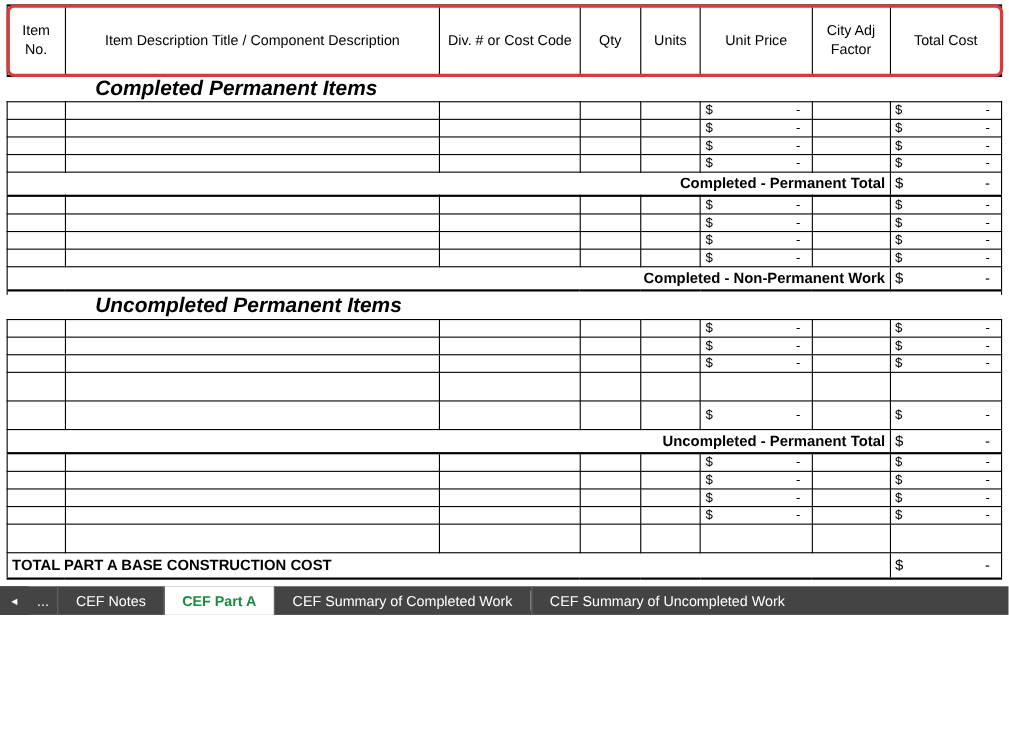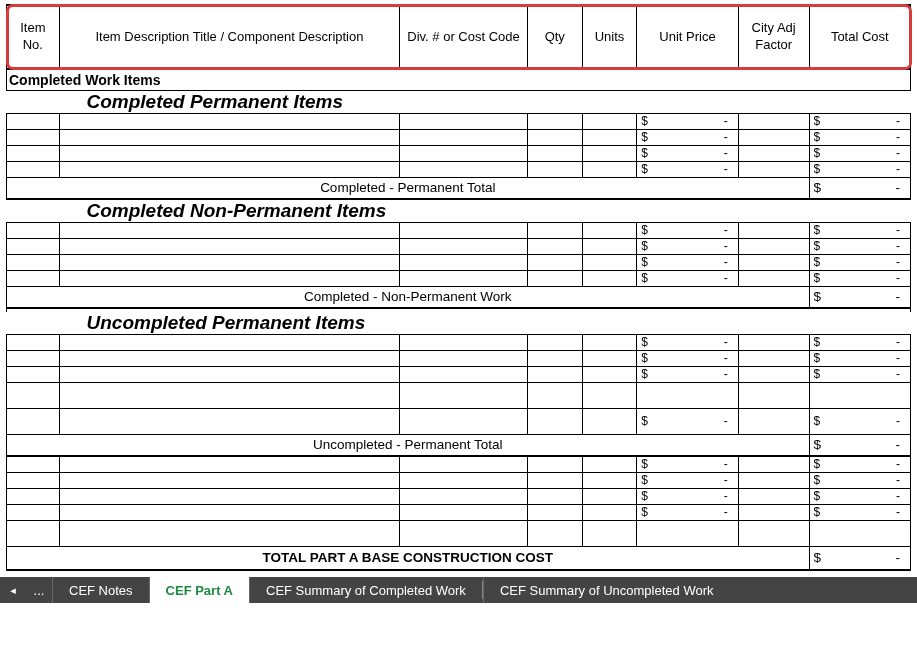"Completed Work Items" tr.section-row { html: <tr> <td>Completed Work Items</td> </tr> -> none }
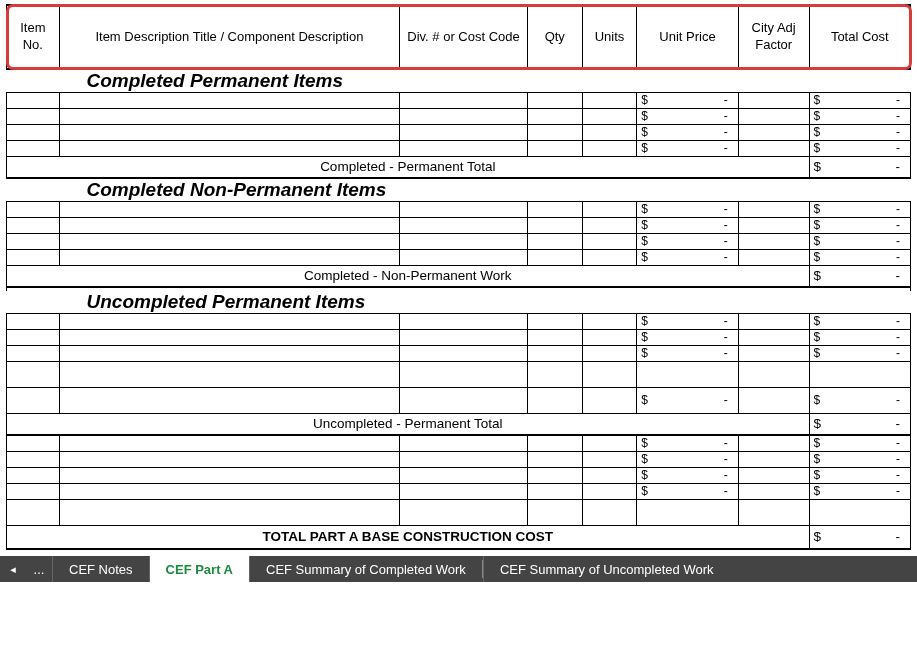"Completed - Permanent Total" .subtotal-row td { font-weight: normal -> bold; text-align: center -> right }
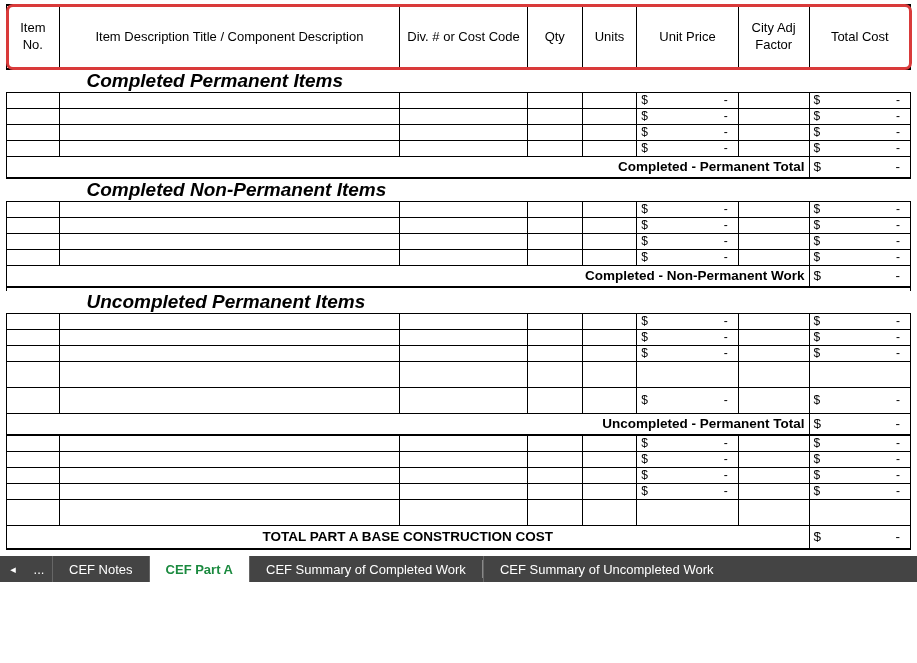"Completed Non-Permanent Items" tr.sub-section-row { html: <tr> <td>Completed Non-Permanent Items</td> </tr> -> none }
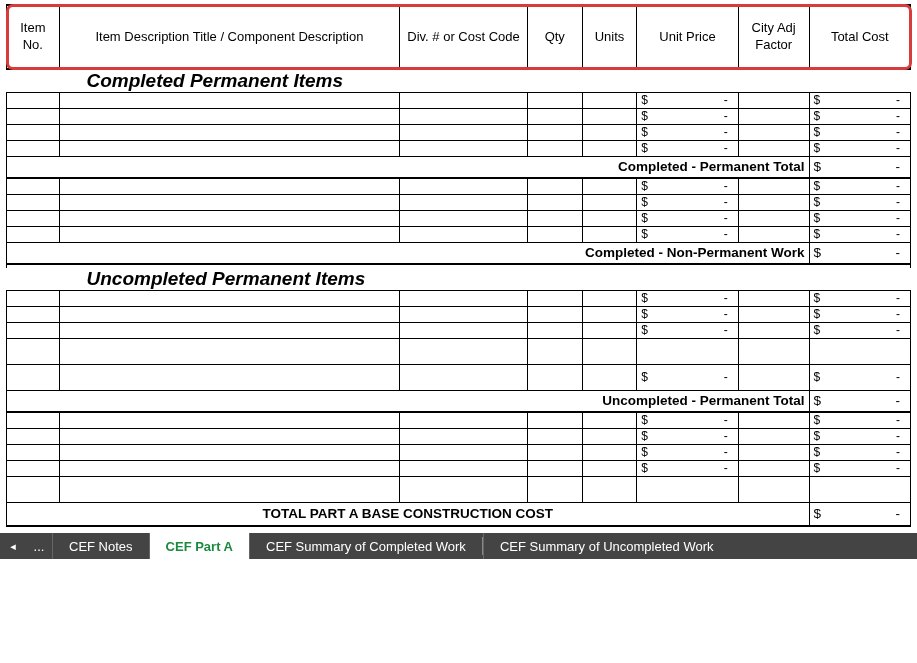"TOTAL PART A BASE CONSTRUCTION" .grand-row td { text-align: center -> left }
